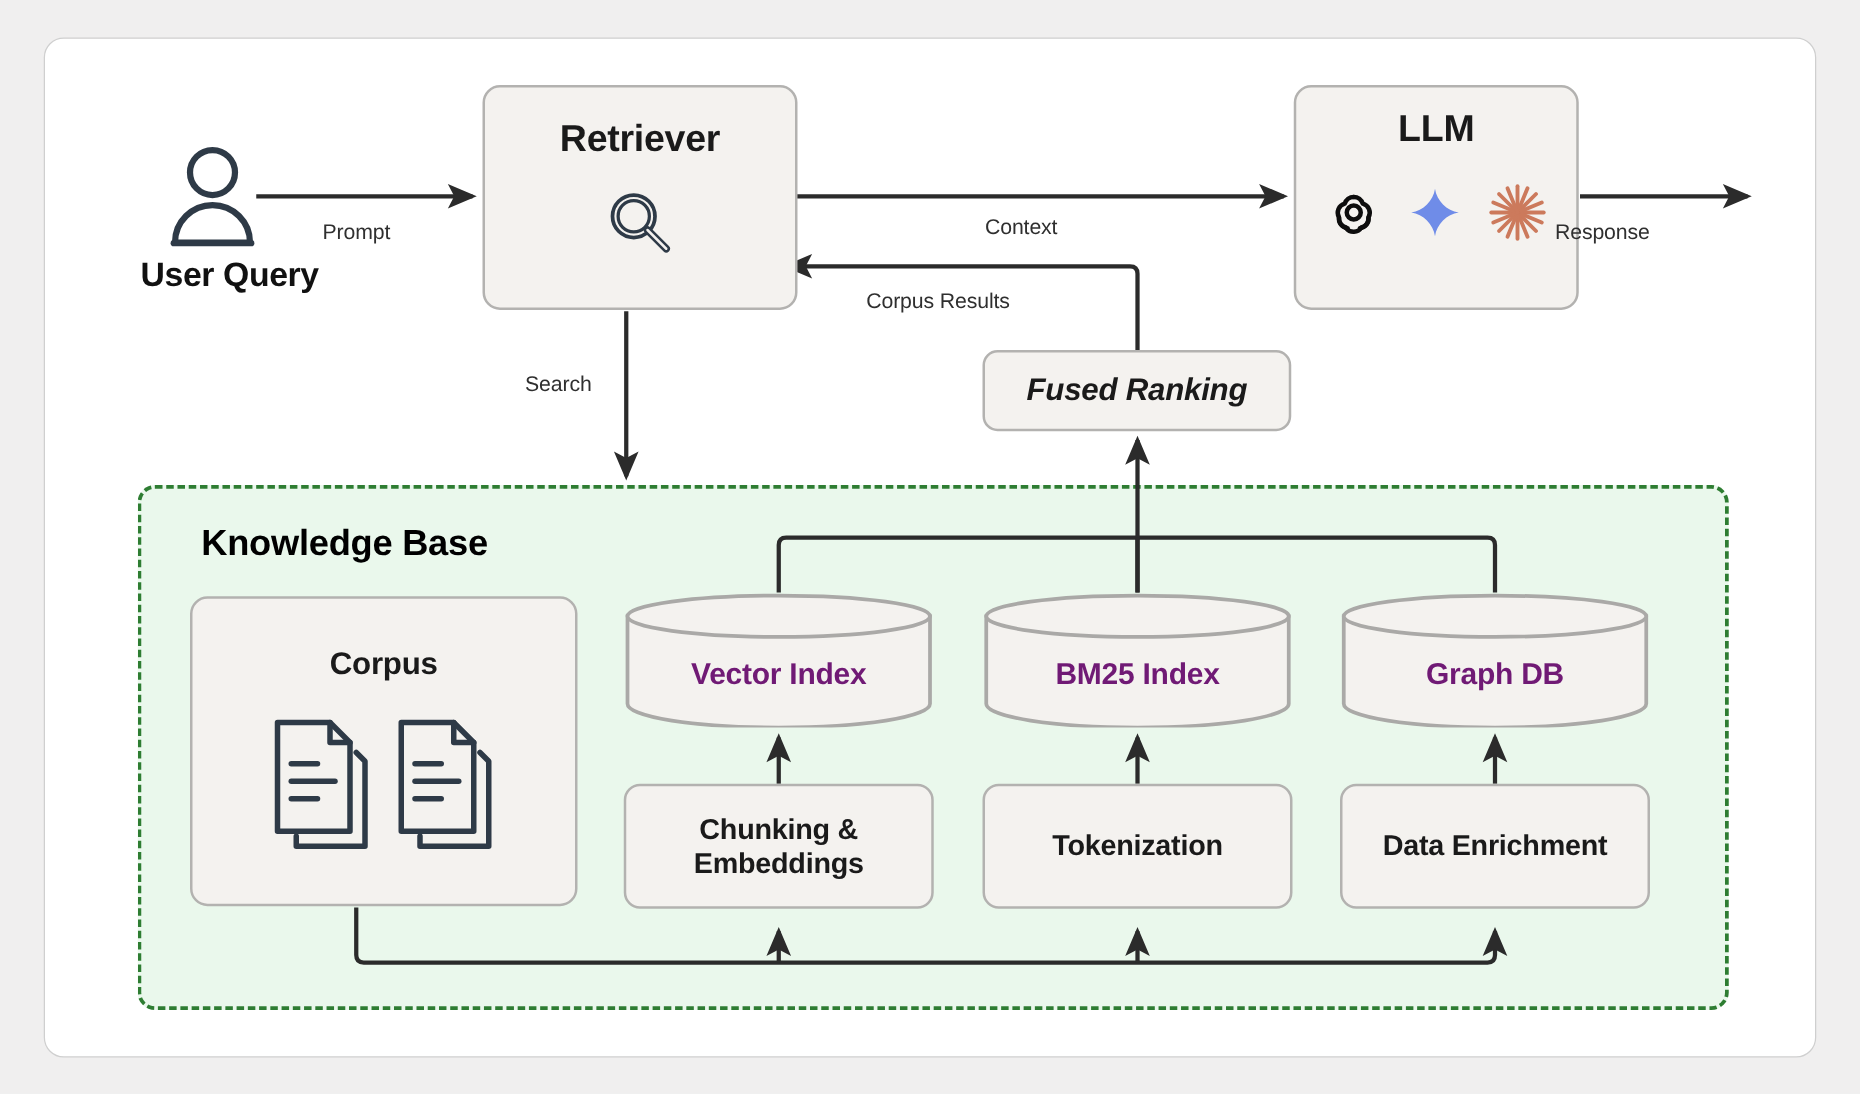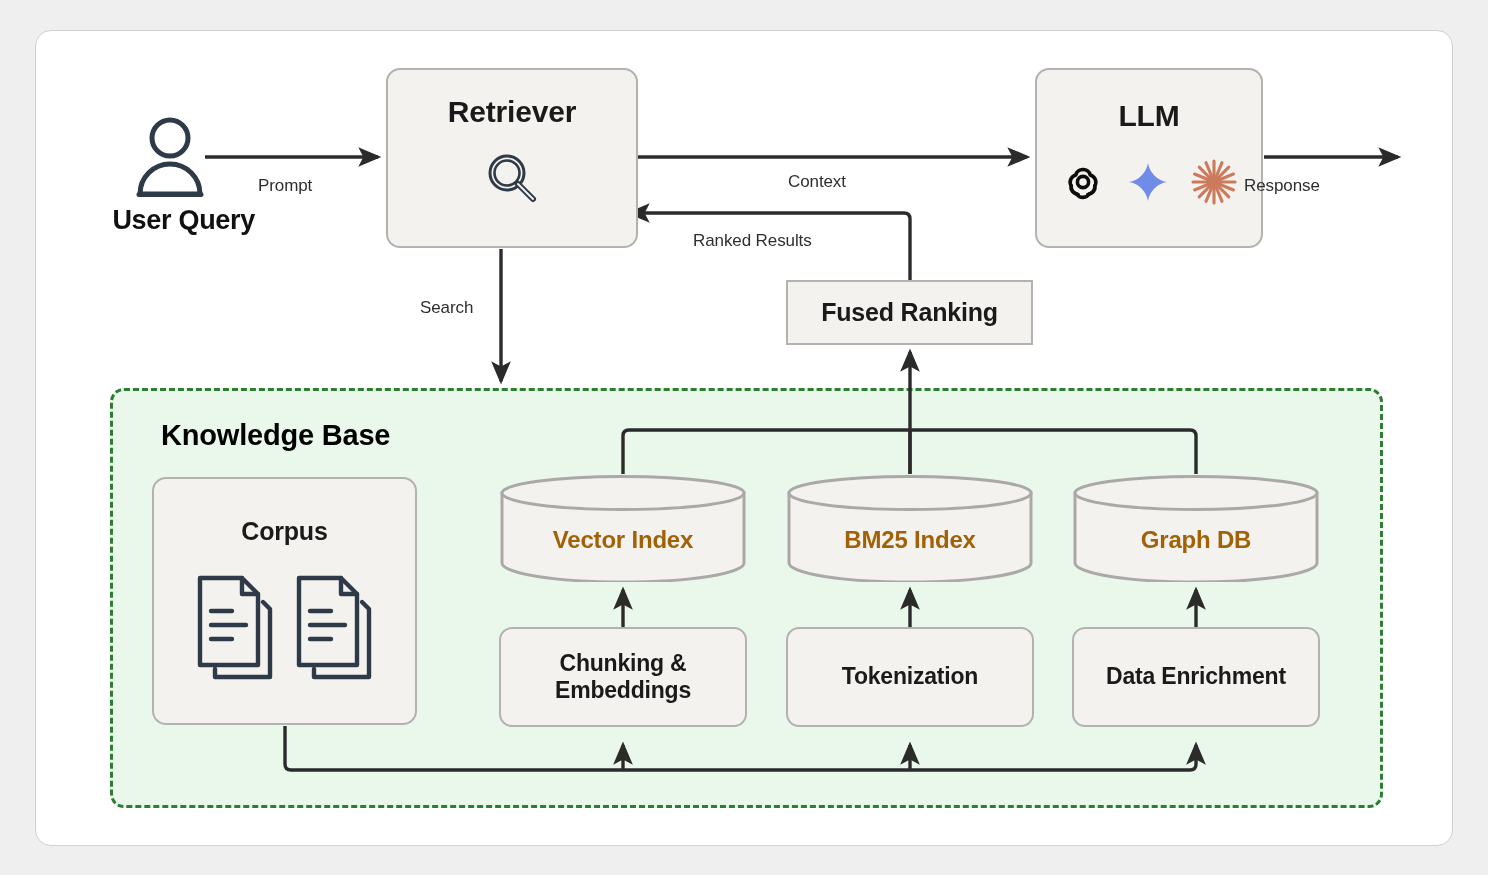"LLM" #llm { padding-top: 28px -> 16px }
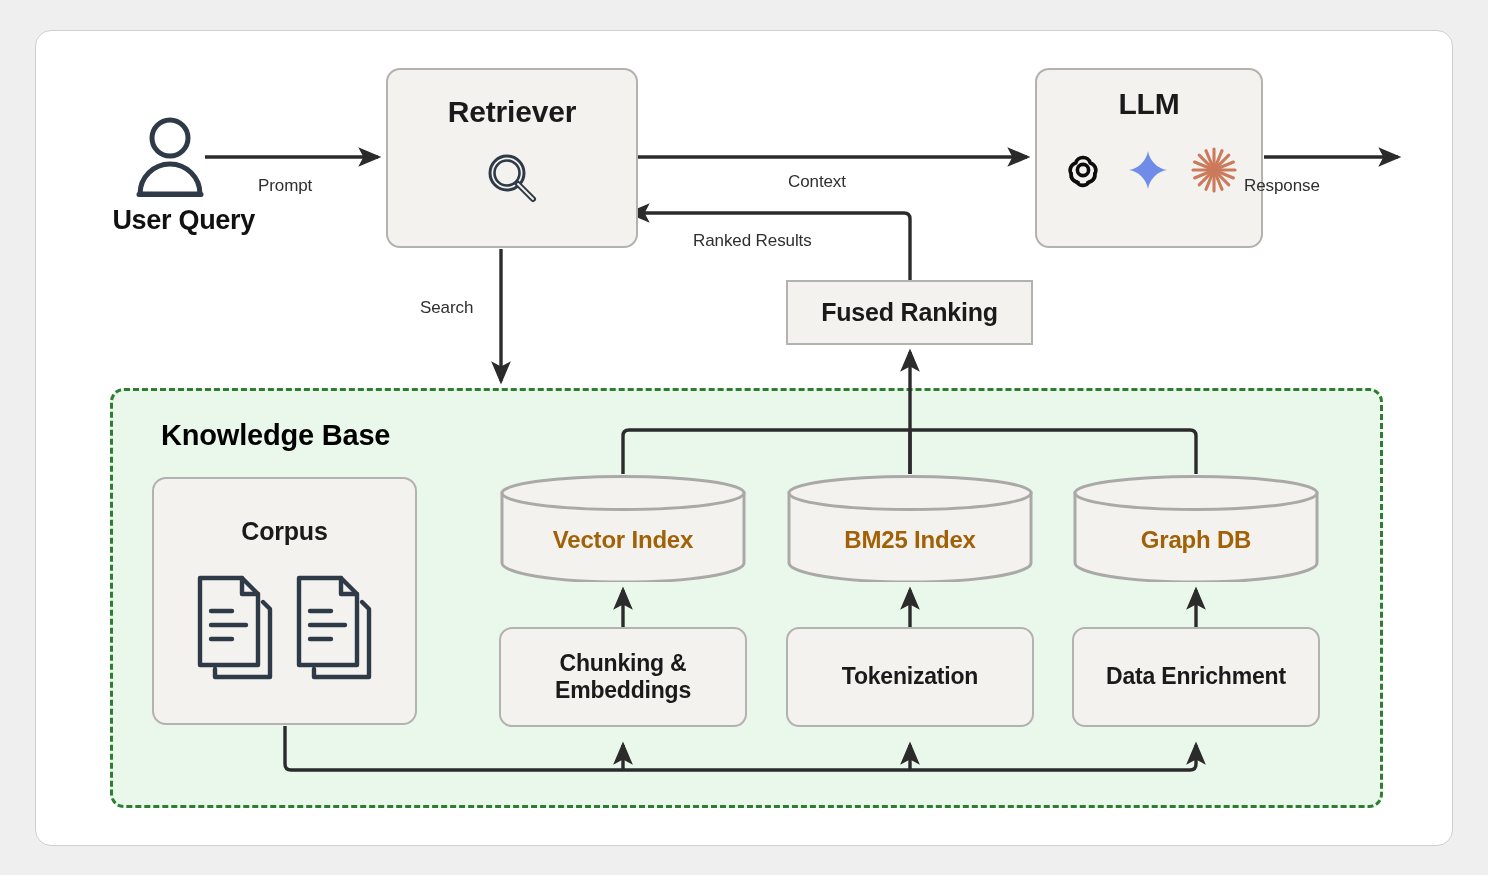"Ranked Results" div.edge-label { text: Ranked -> Corpus }
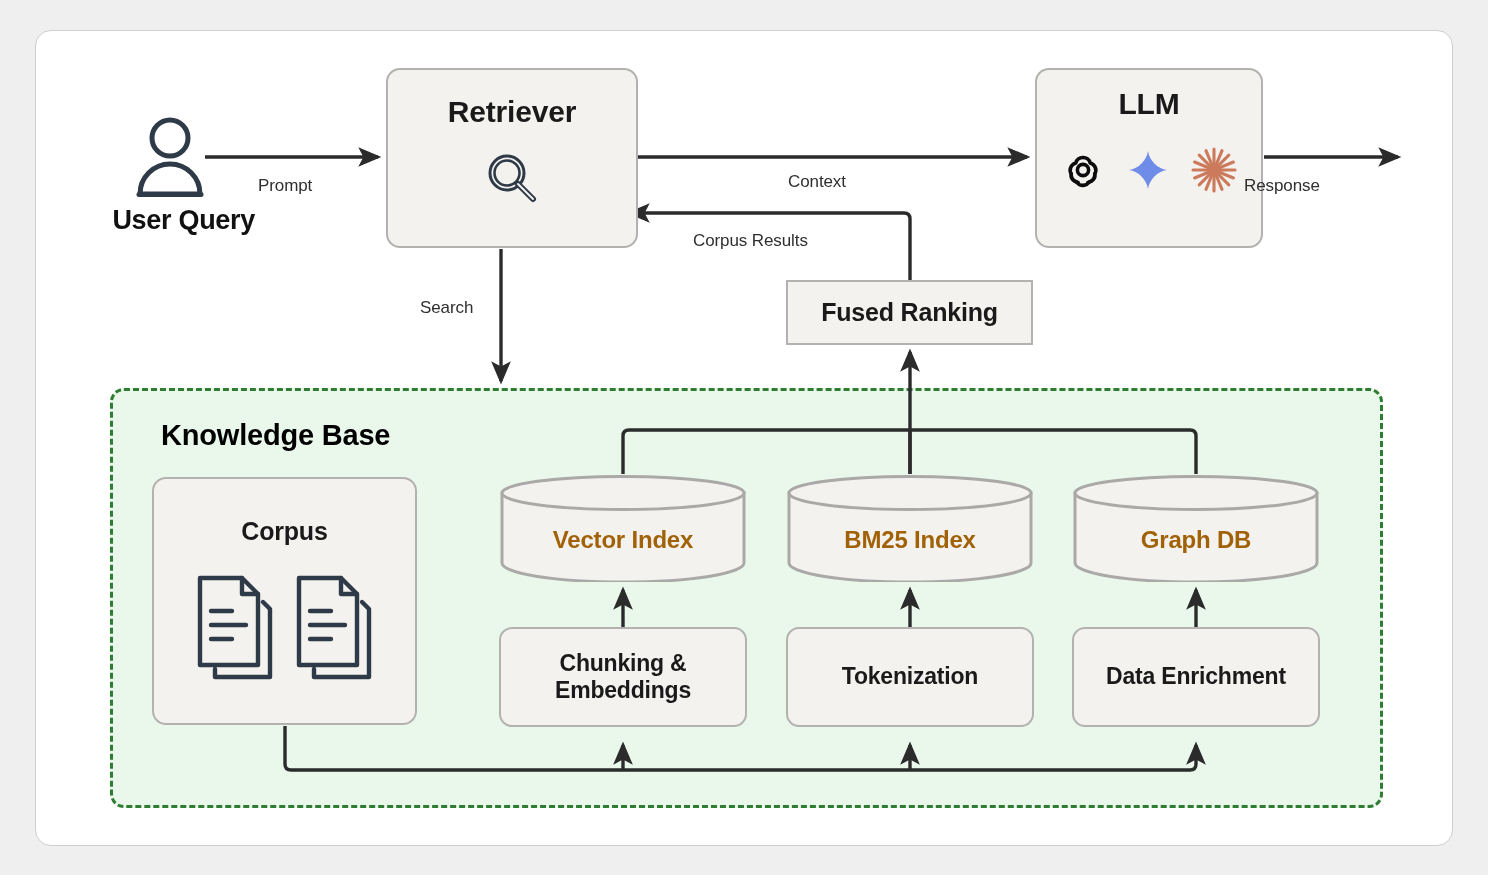"Fused Ranking" #fused { border-radius: 0 -> 12px; font-style: none -> italic }
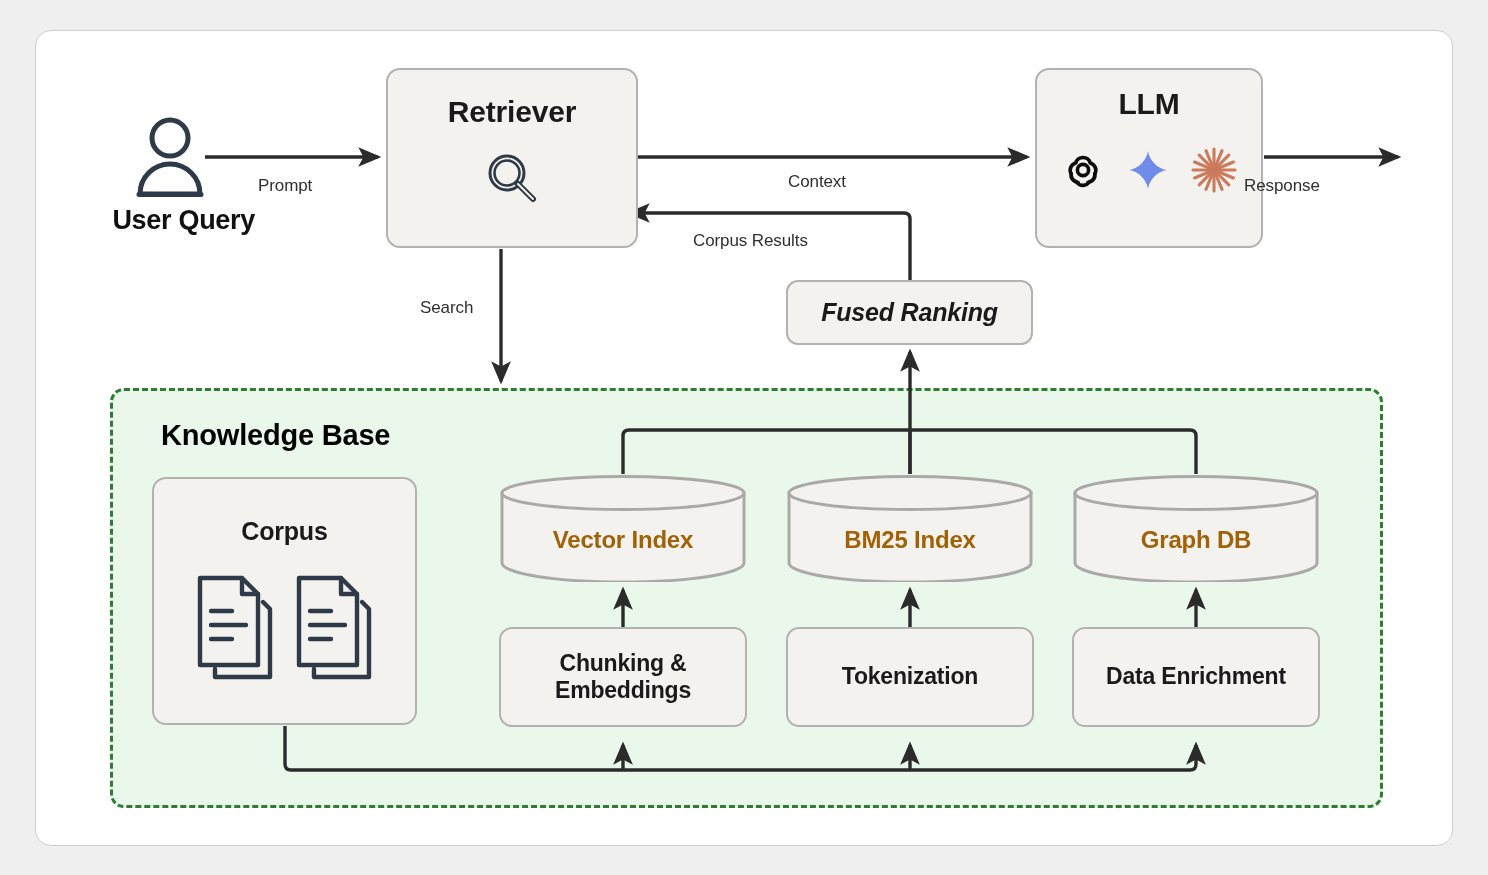"Corpus" #corpus { width: 265px -> 310px }
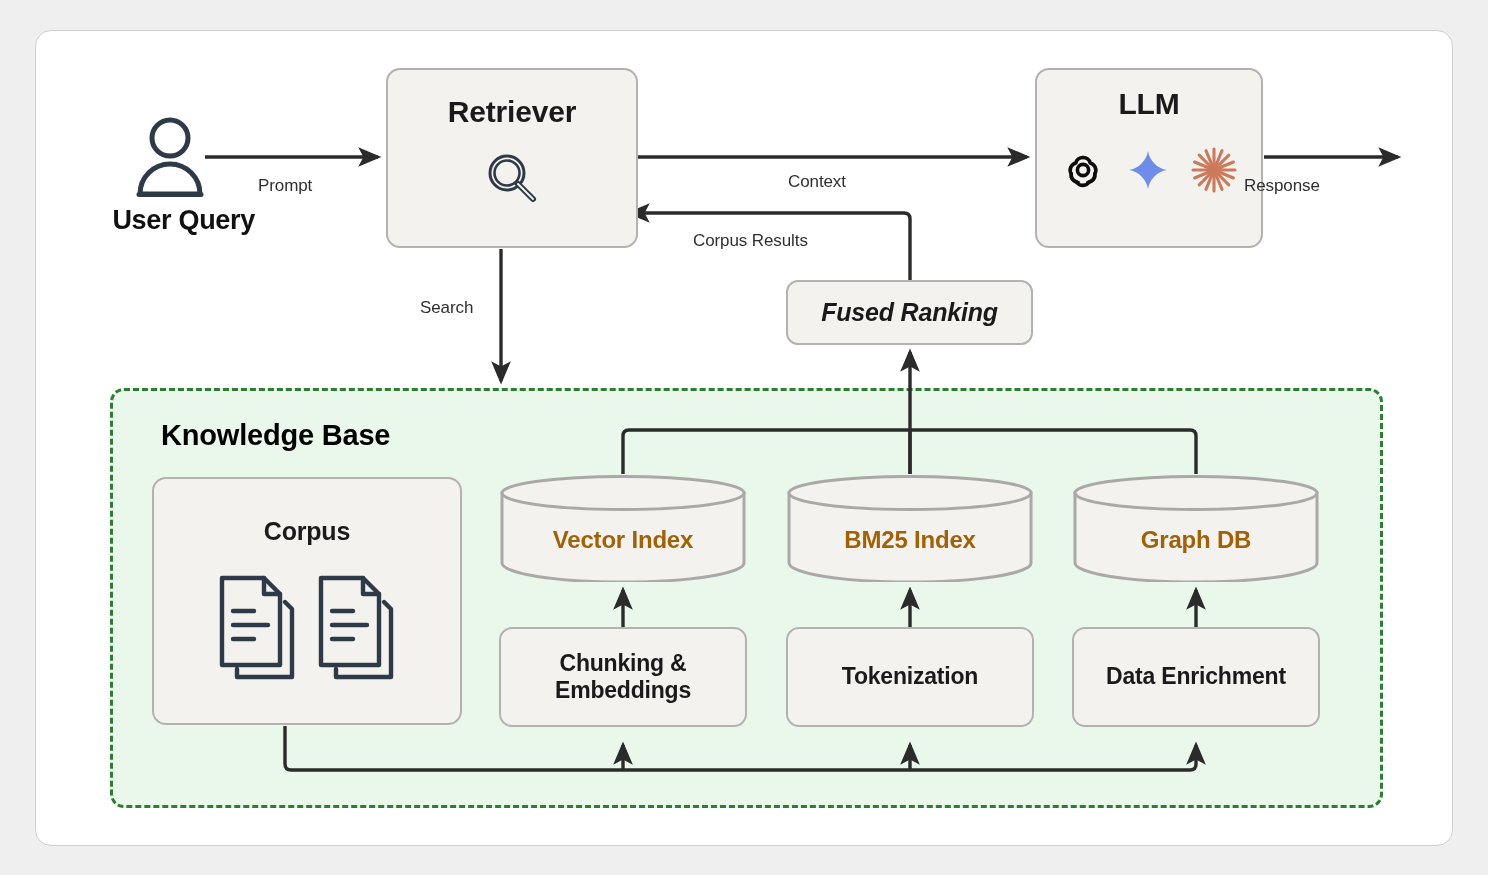"Vector Index" .cyl-label { color: #a16207 -> #701a75 }
